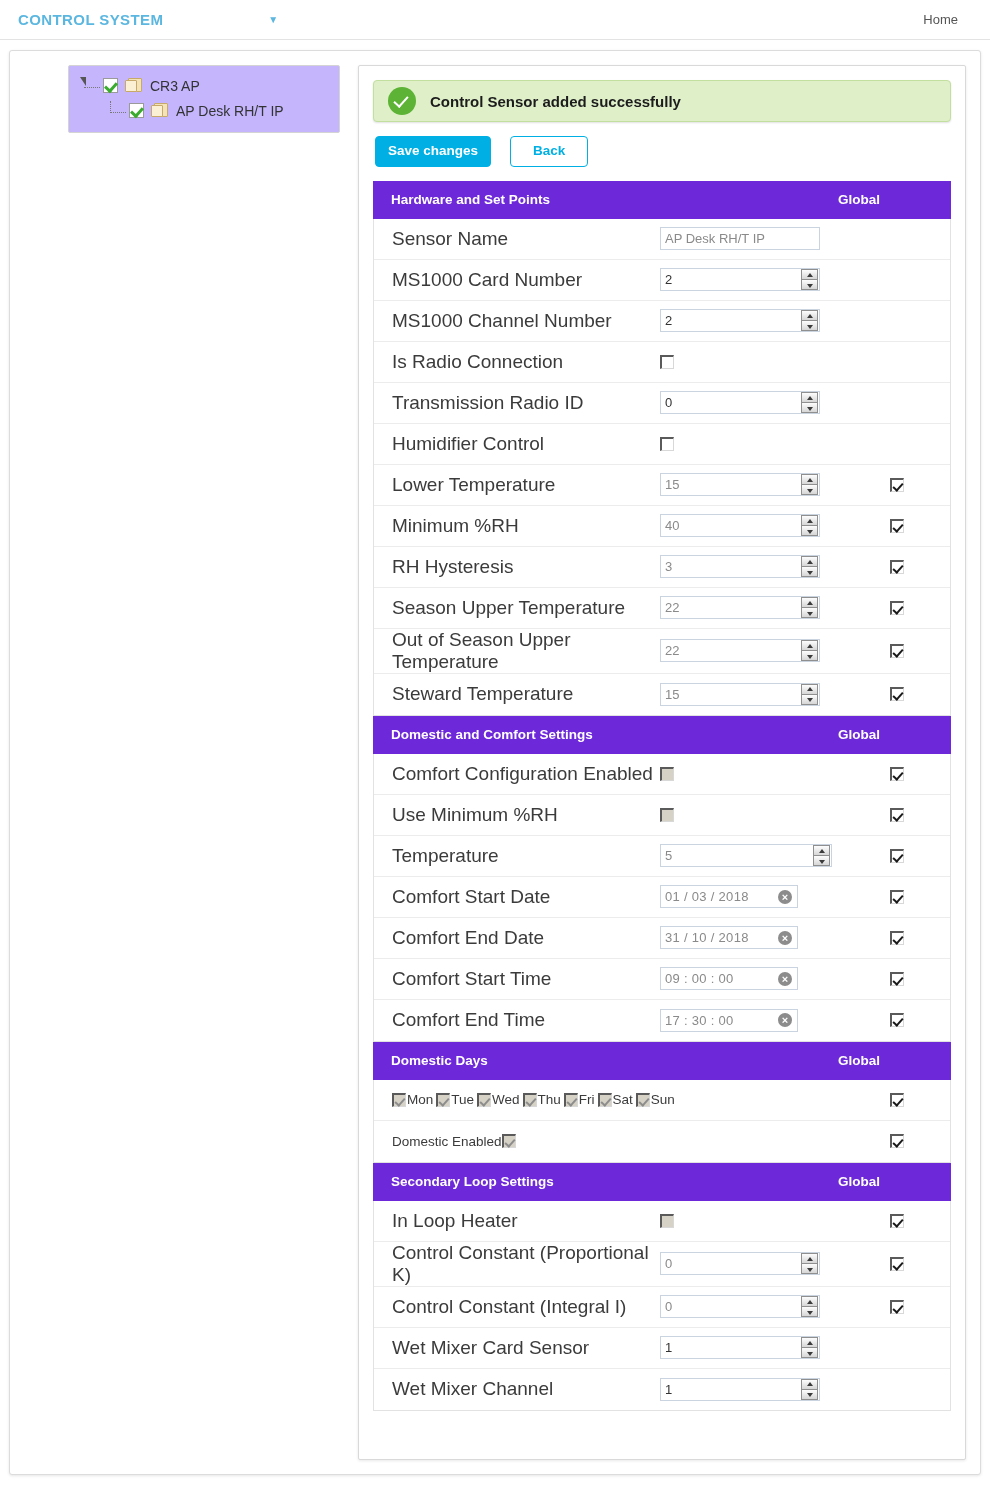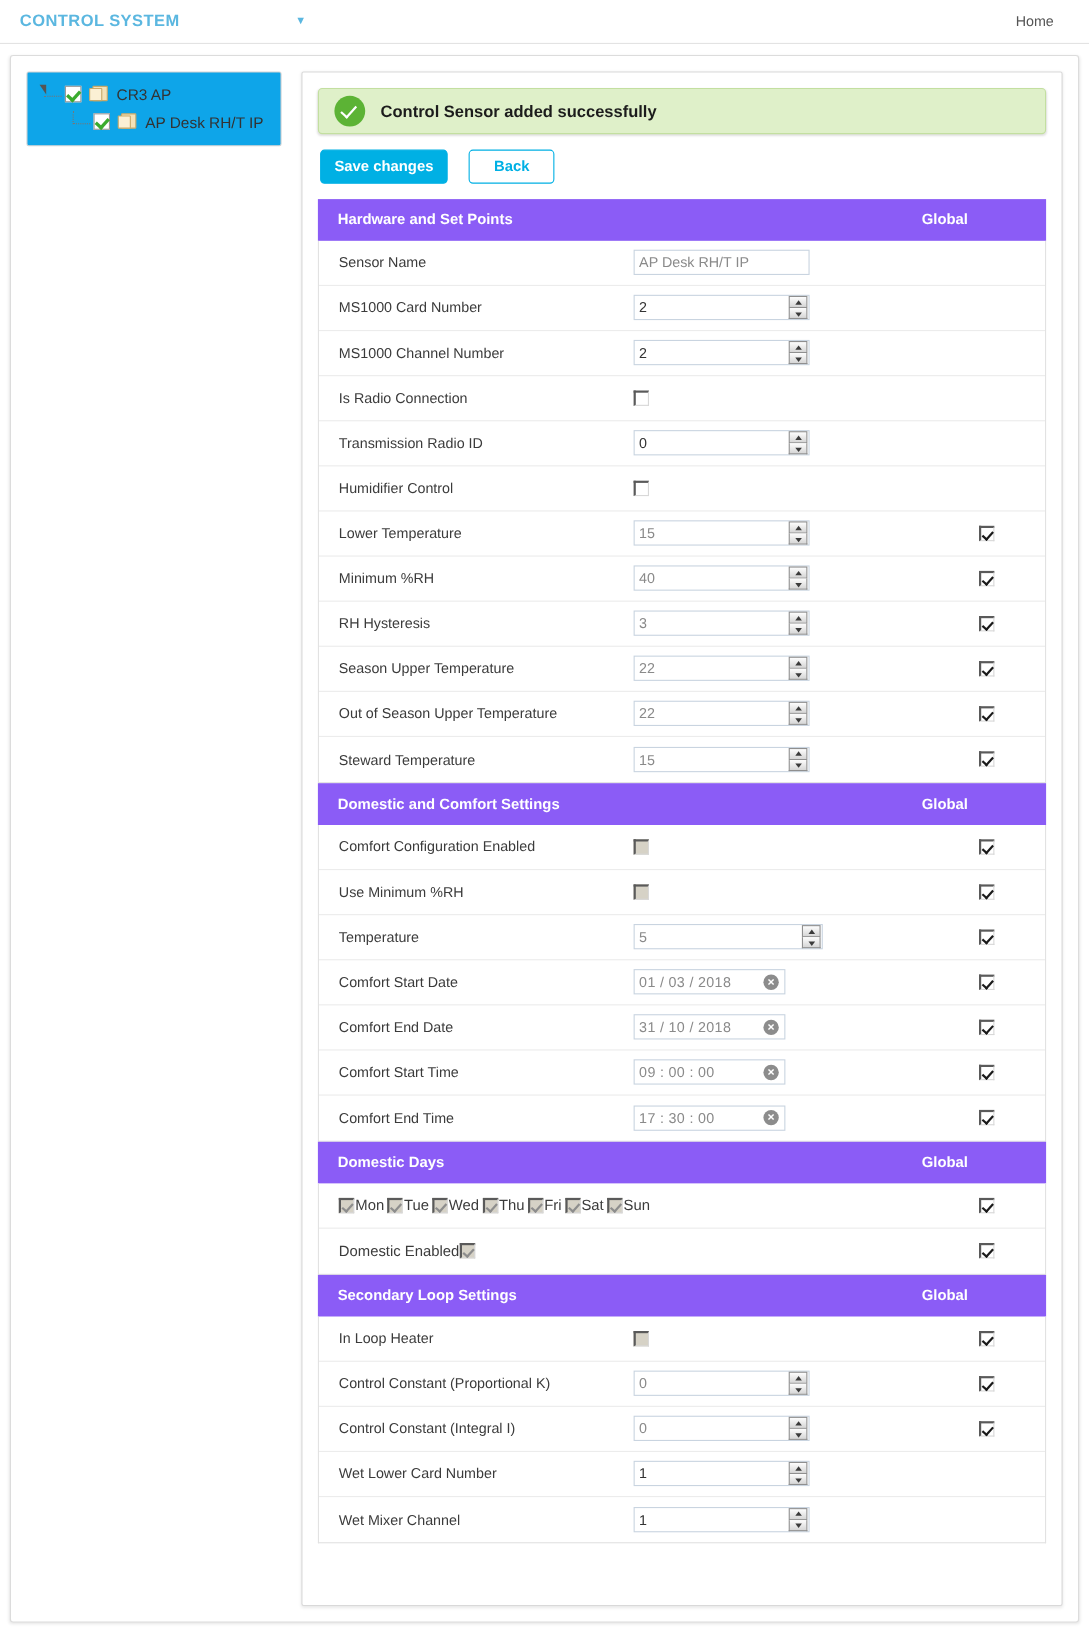"CR3 AP" .tree-box { background: #0ea5e9 -> #c4b5fd; margin-left: none -> 44px; width: 232px -> 272px }
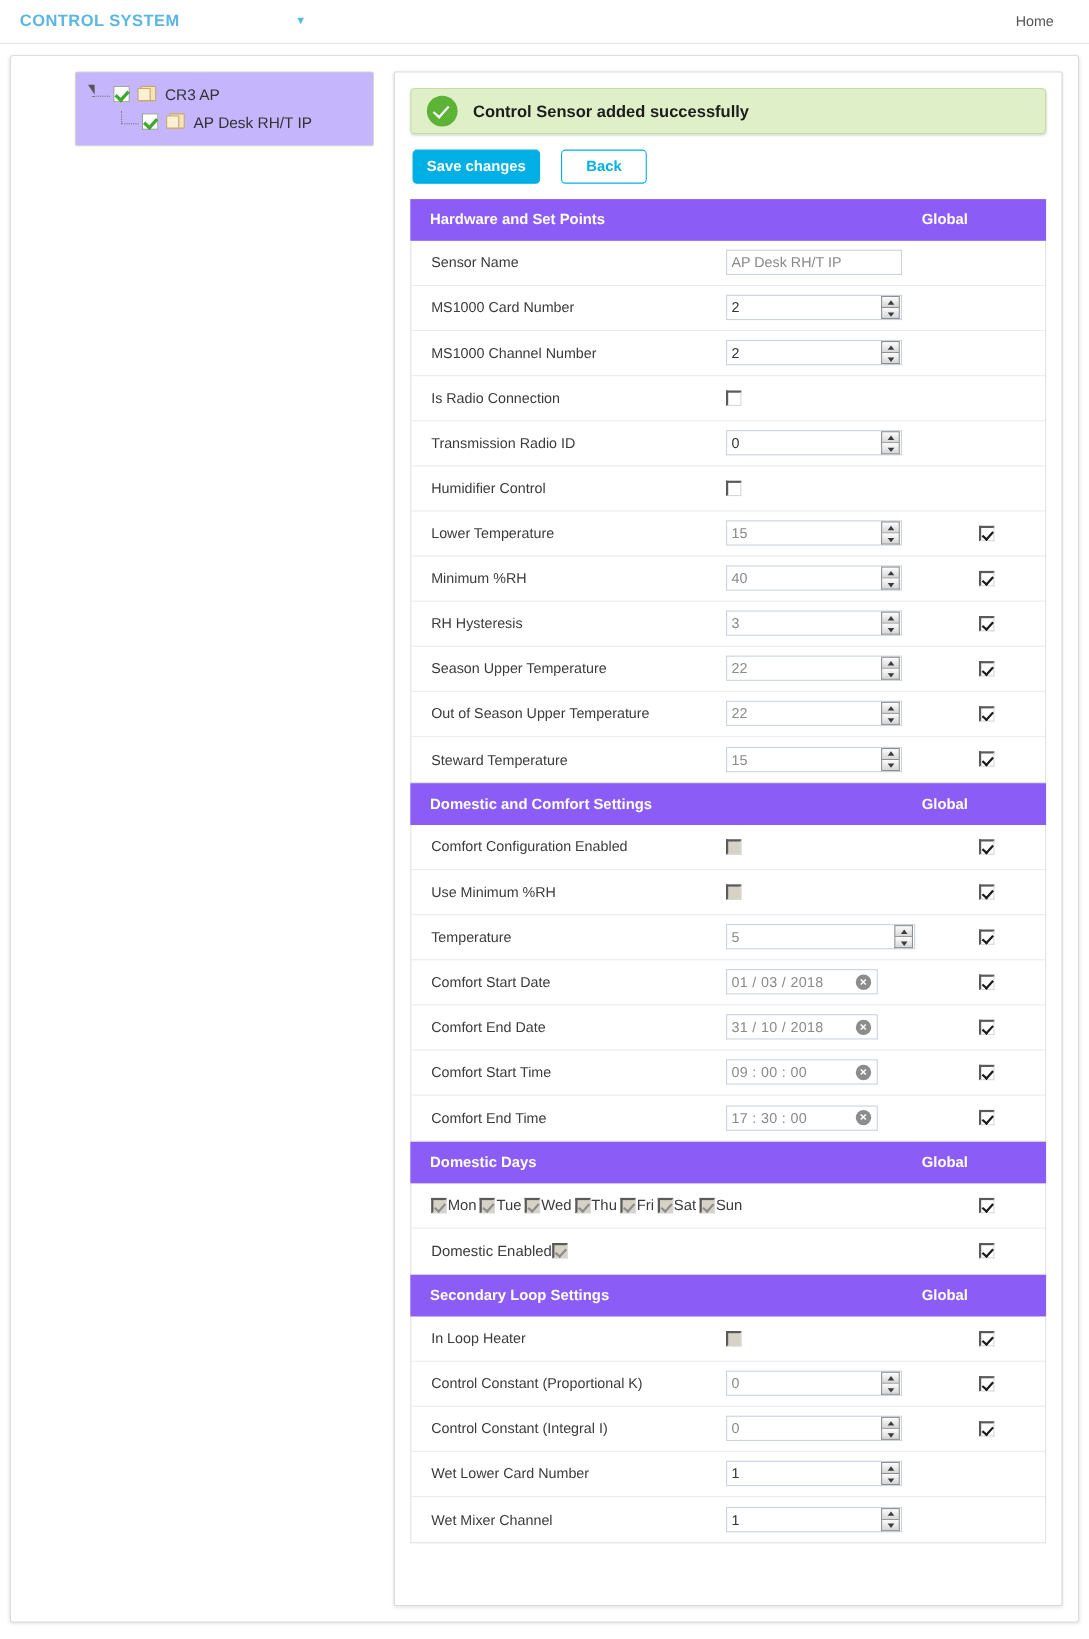"Hardware and Set Points" .section-head { background: #8b5cf6 -> #6d28d9 }
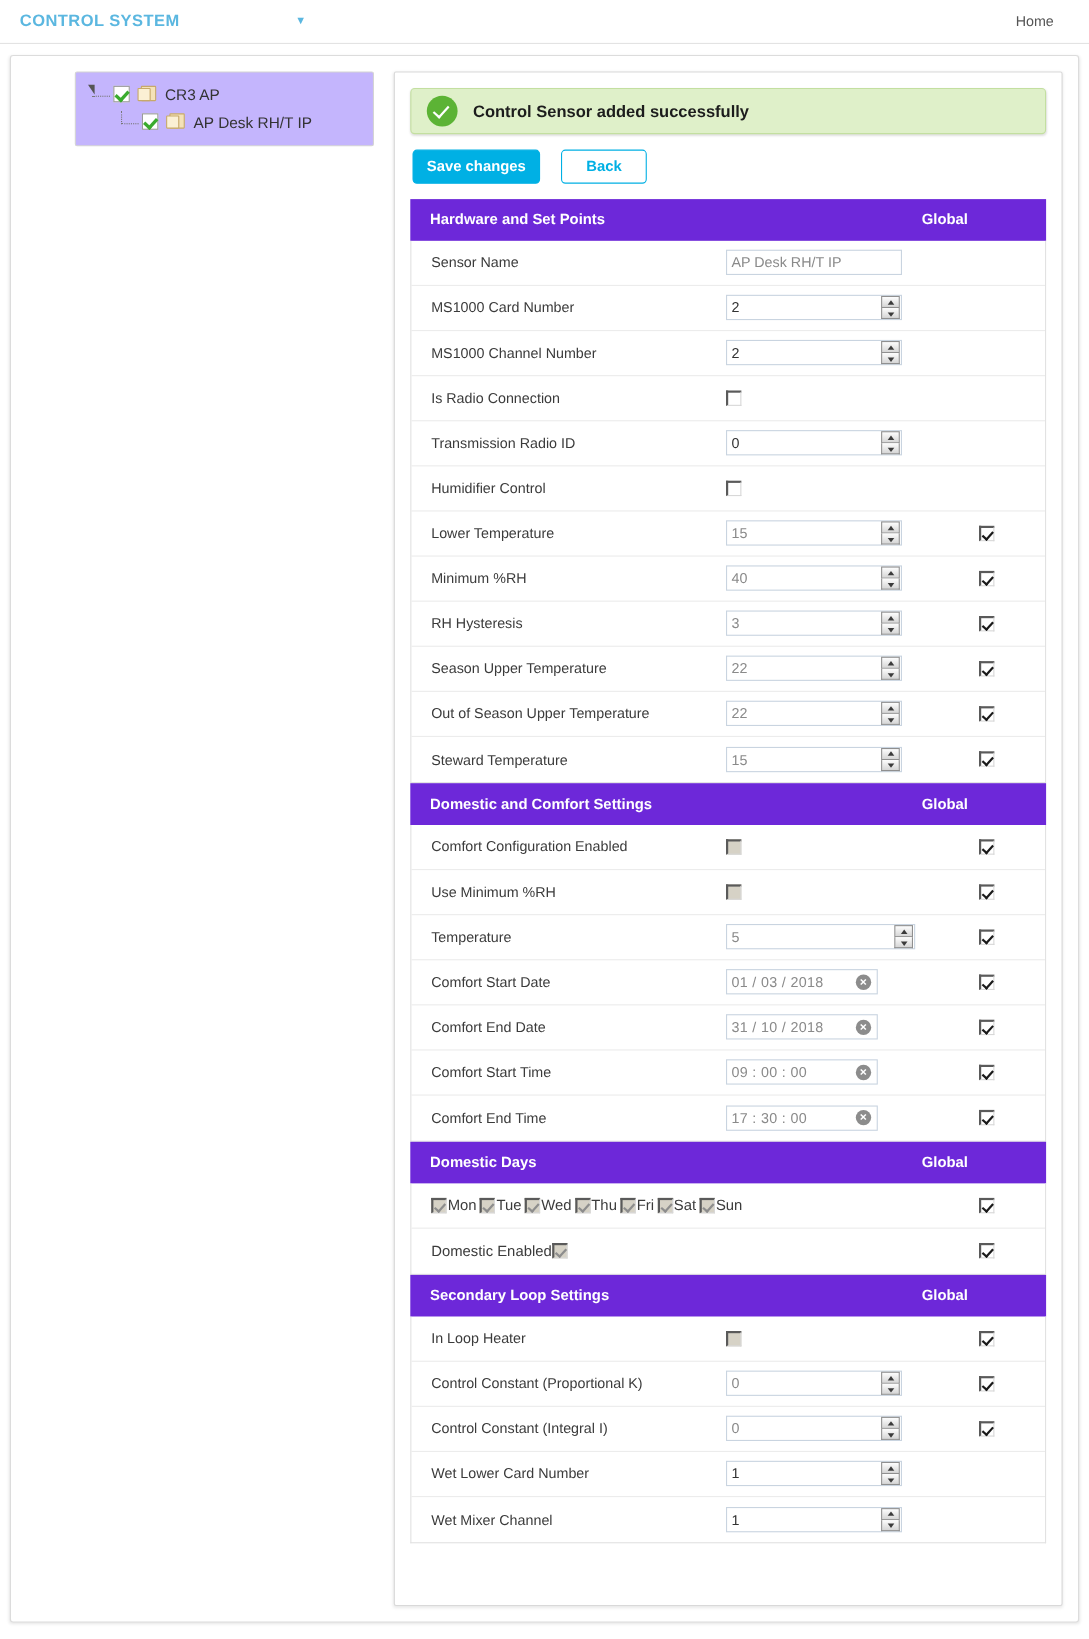"Sensor Name" .row-label { font-size: 13px -> 19px }
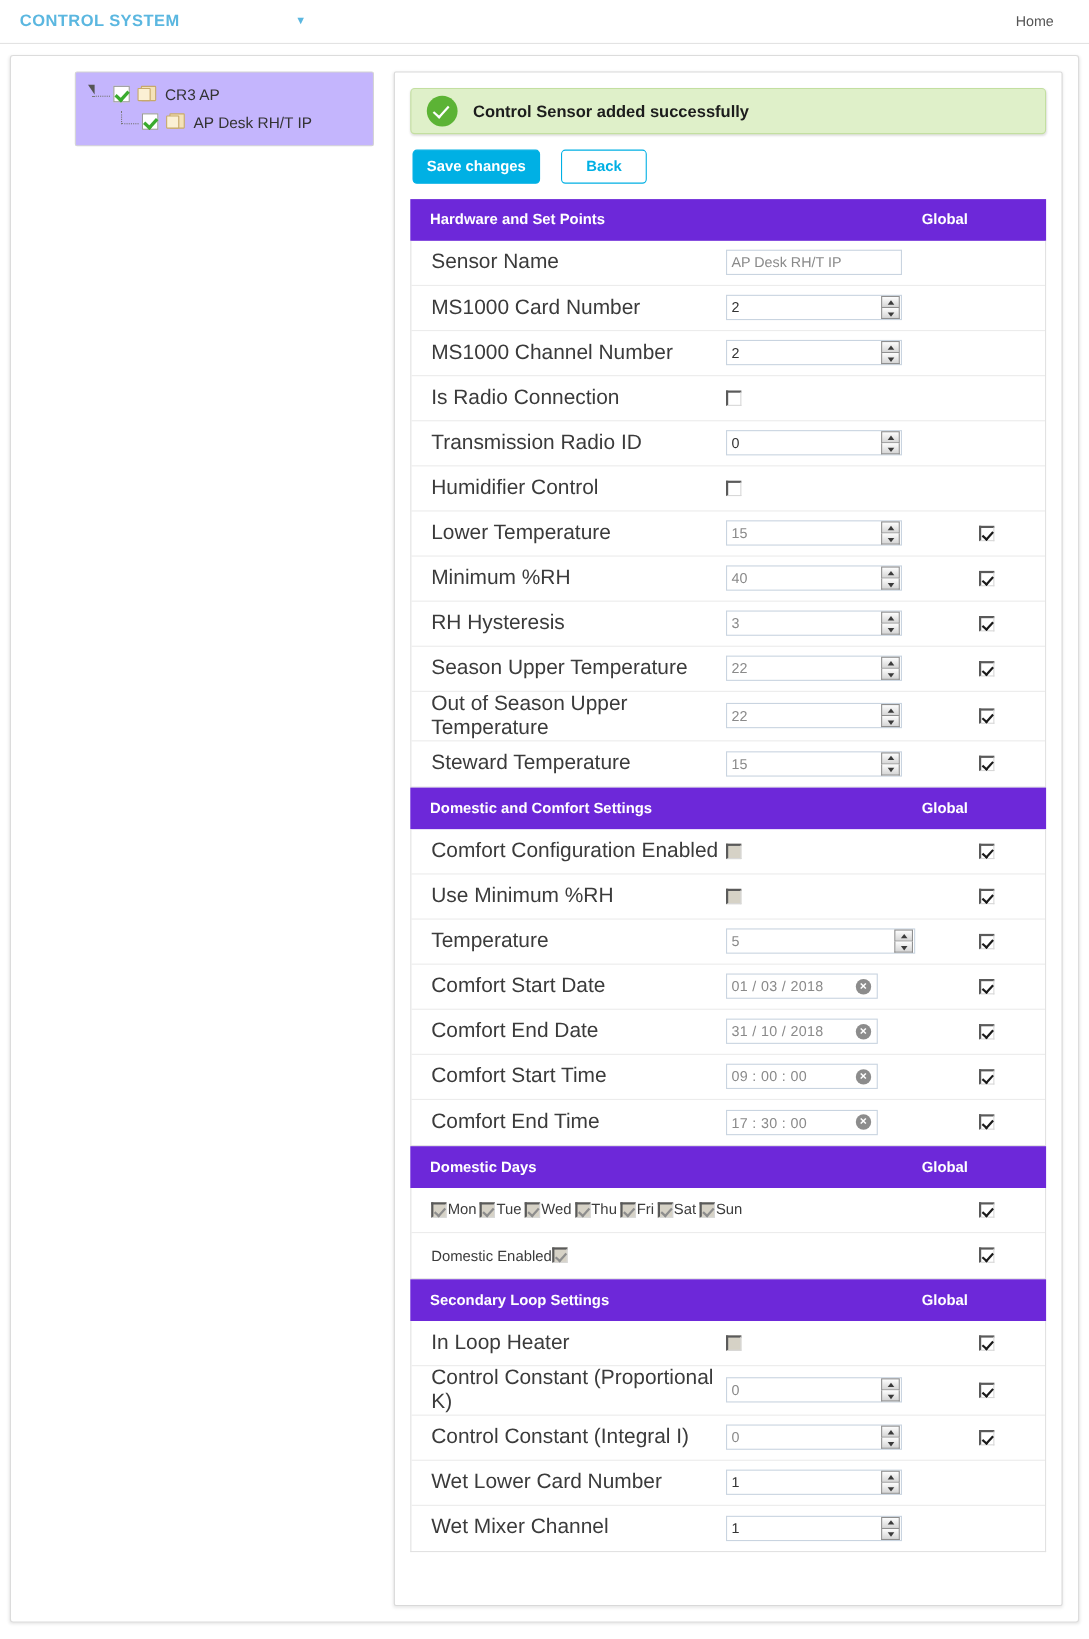"Wet Lower Card Number" div.row-label { text: Lower Card Number -> Mixer Card Sensor }
